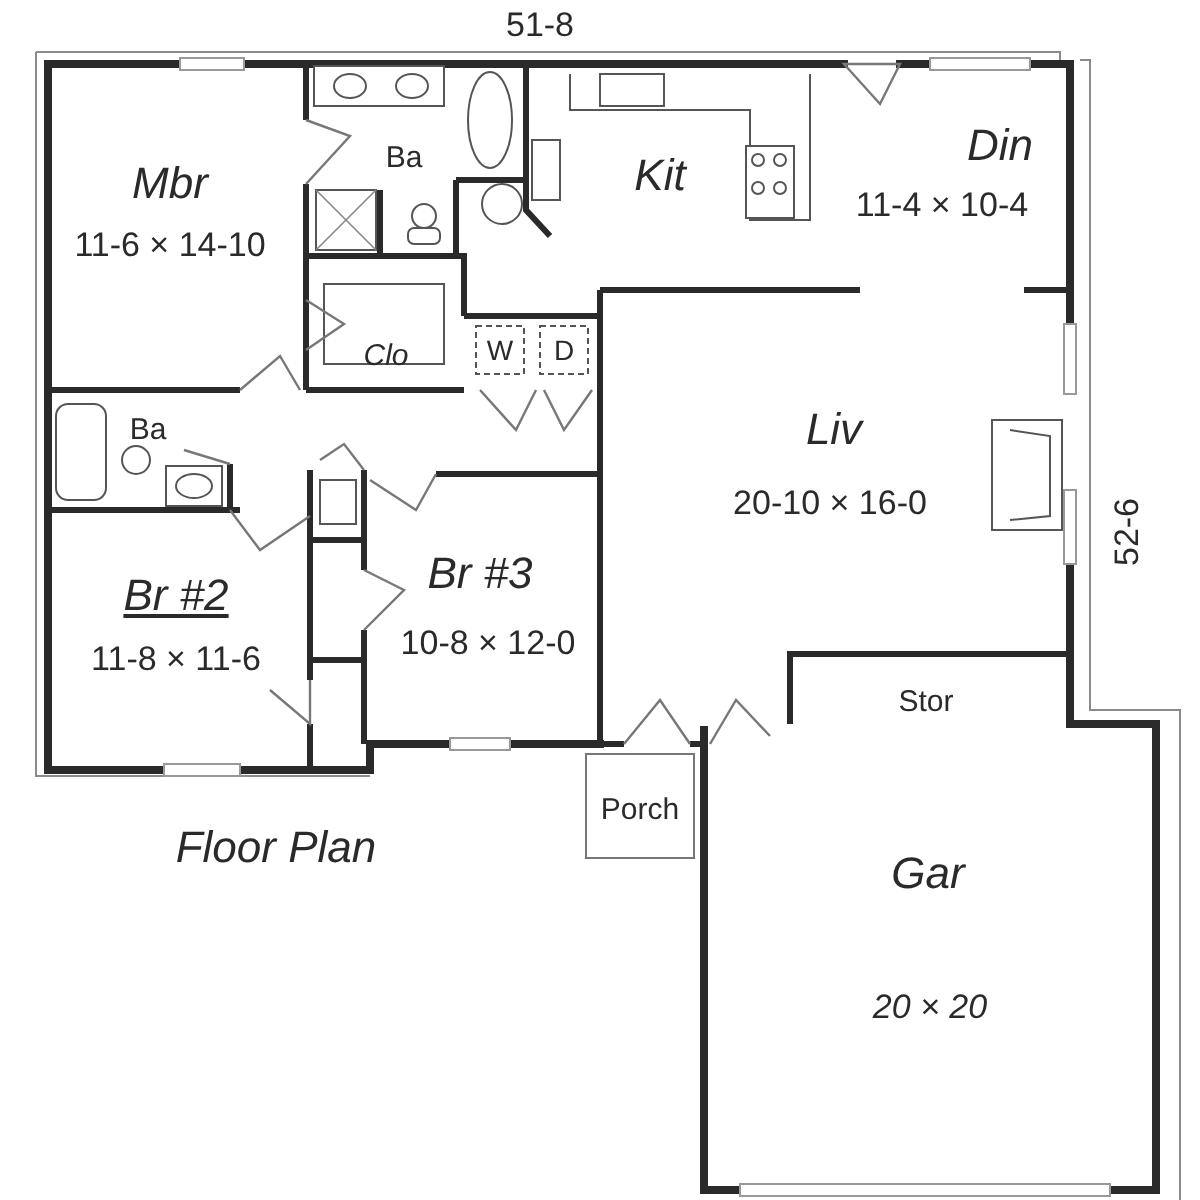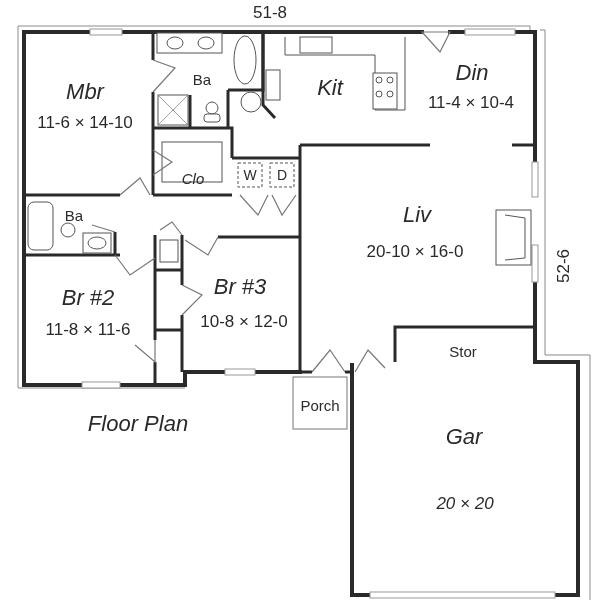"Din" div.lbl { left: 472px -> 500px }
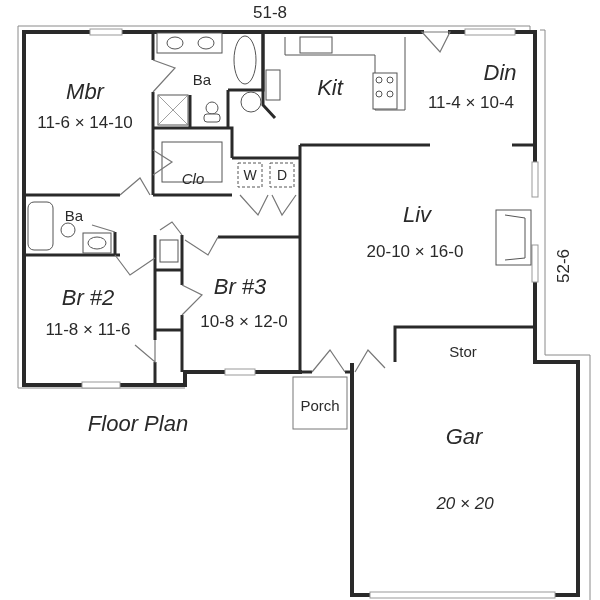"Br #2" div.lbl { text-decoration: none -> underline }
